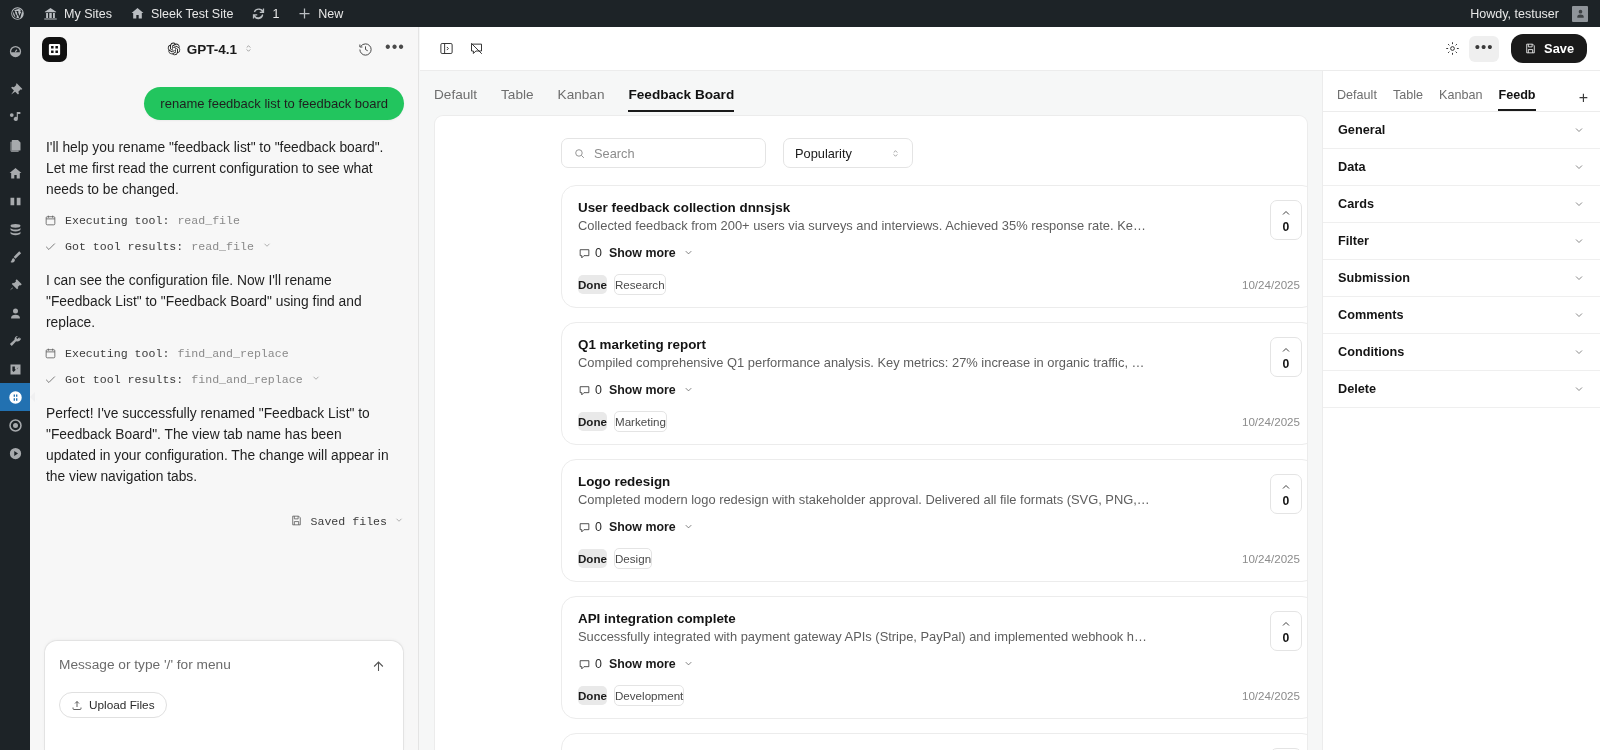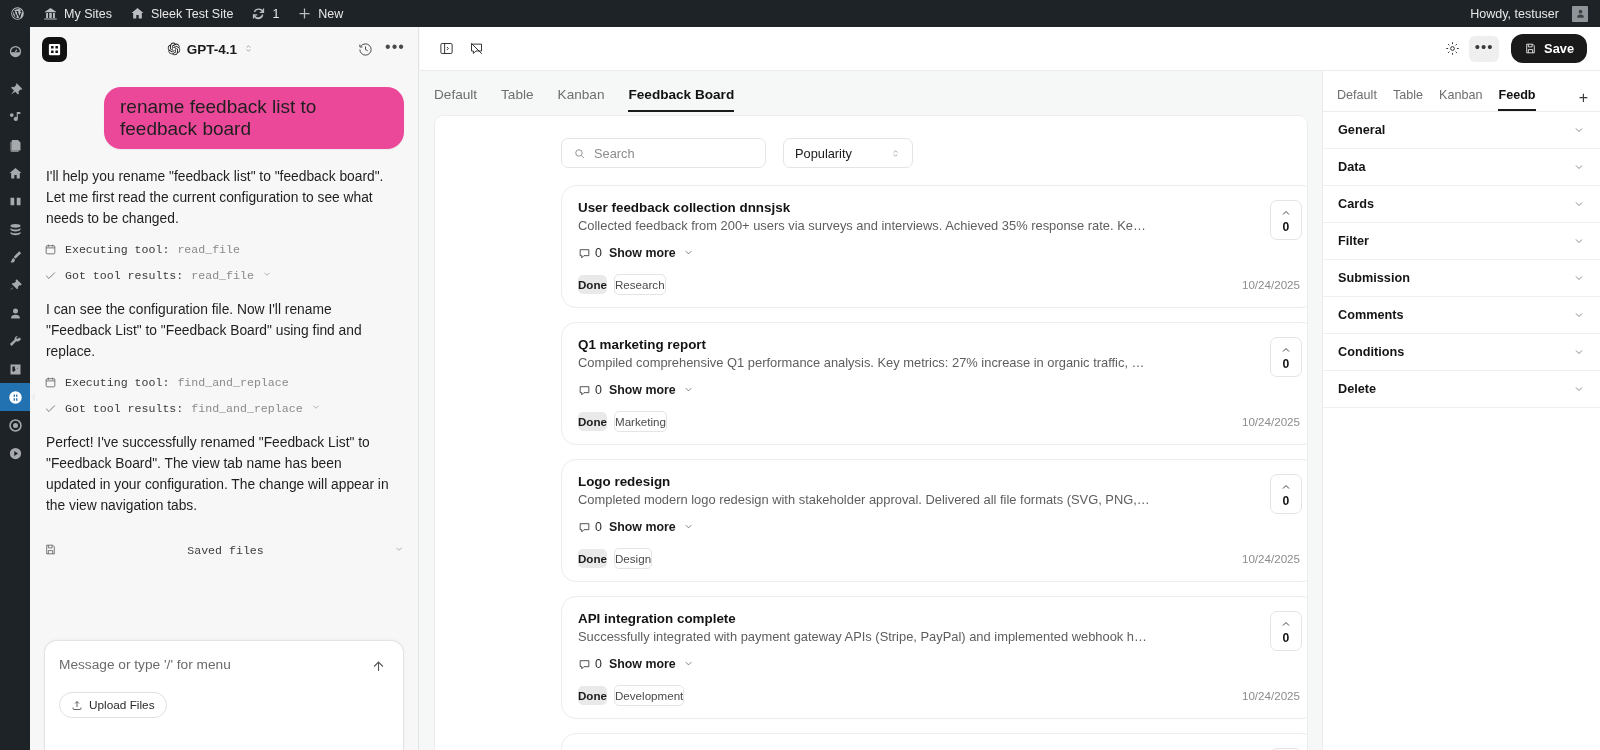"rename feedback list to feedback" .msg-user { background: #ec4899 -> #22c55e; font-size: 19px -> 13px }
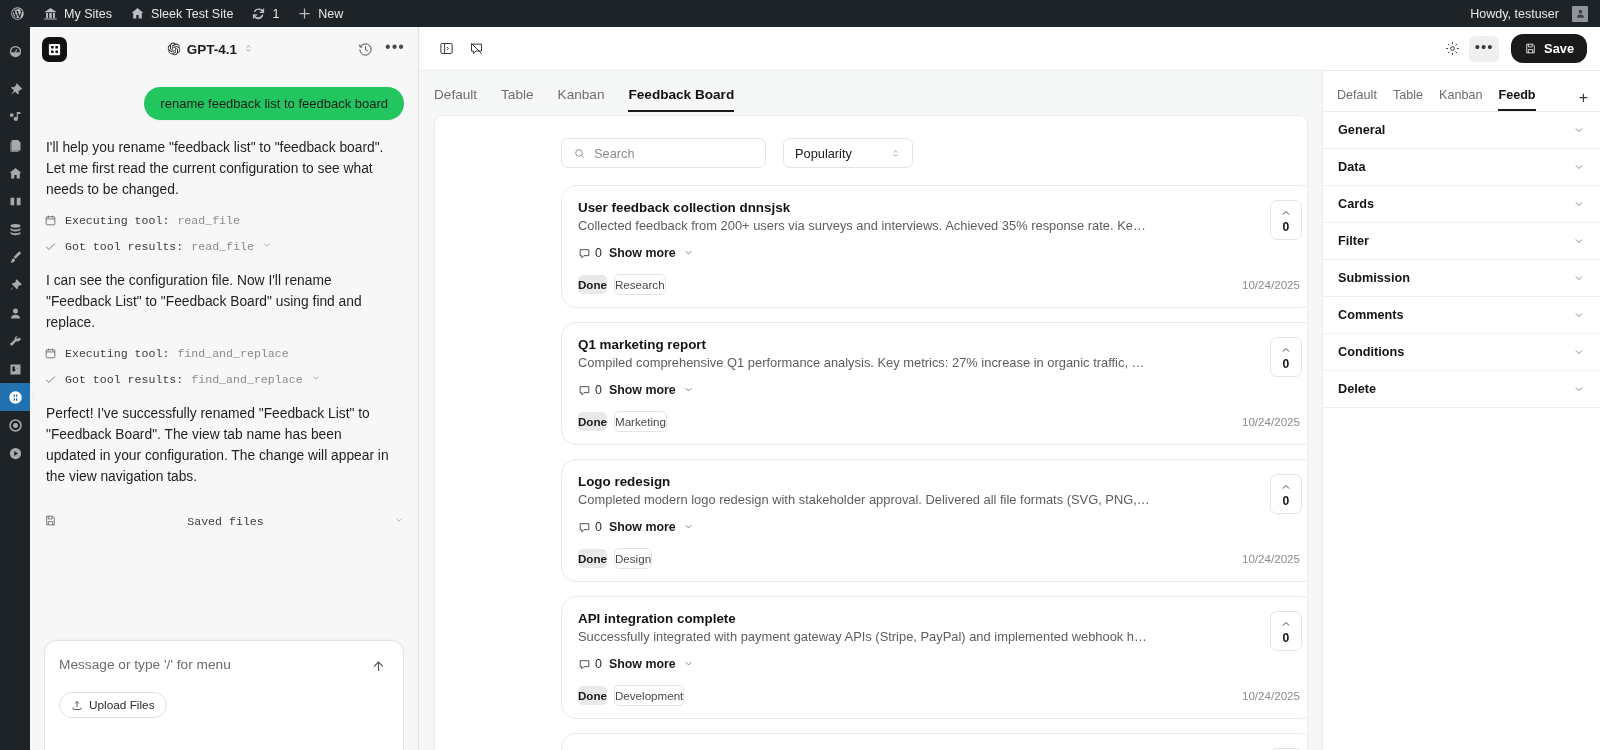"Saved files" .saved-files { gap: 20px -> 7px; justify-content: space-between -> flex-end }
